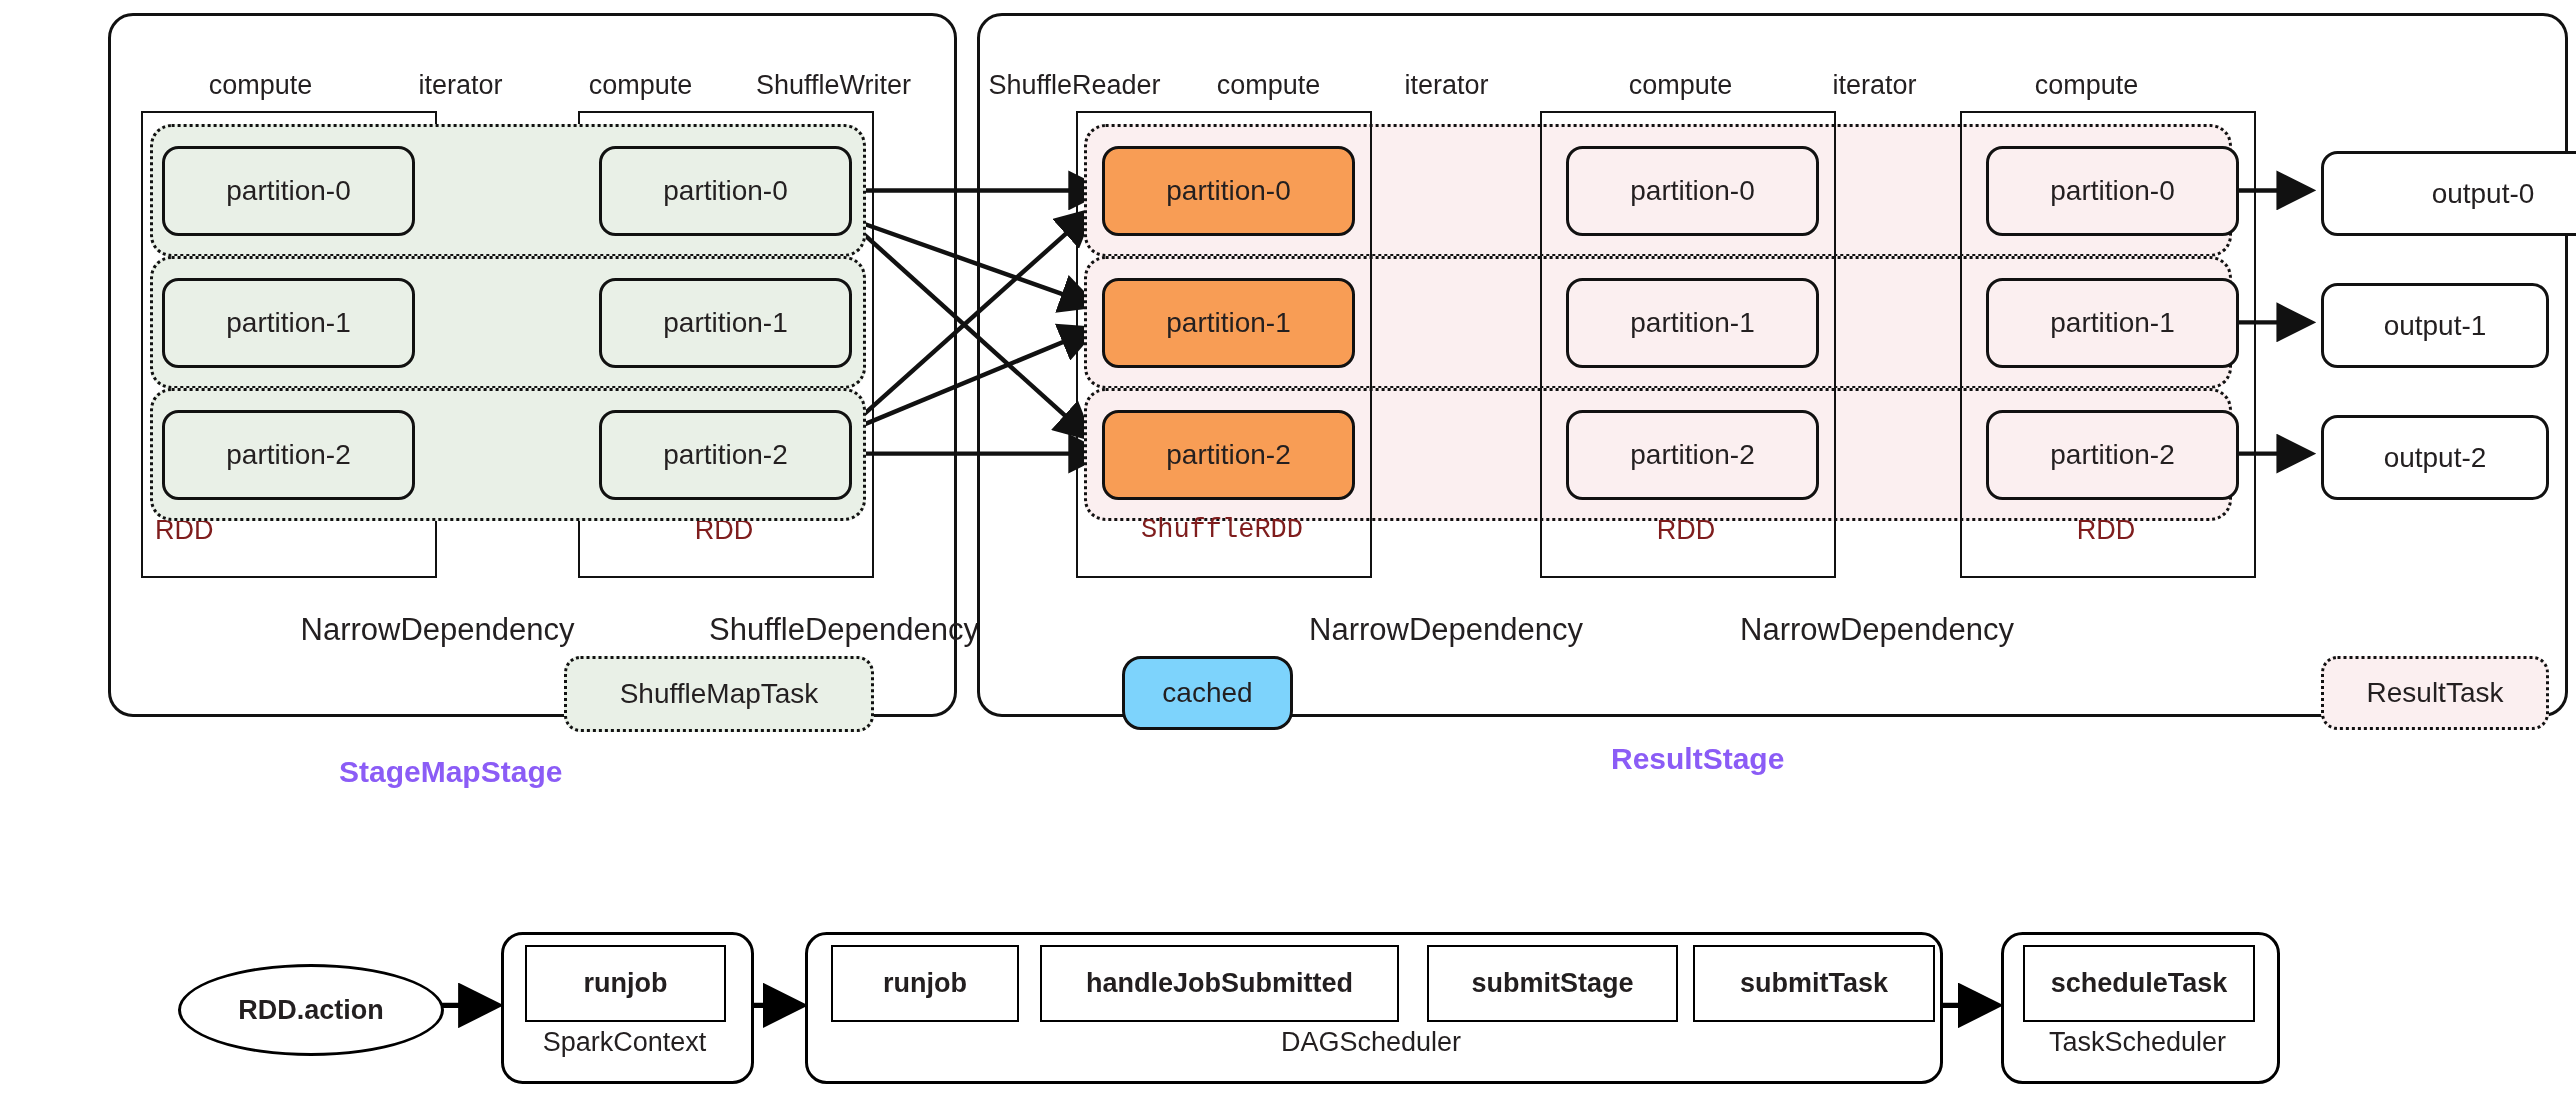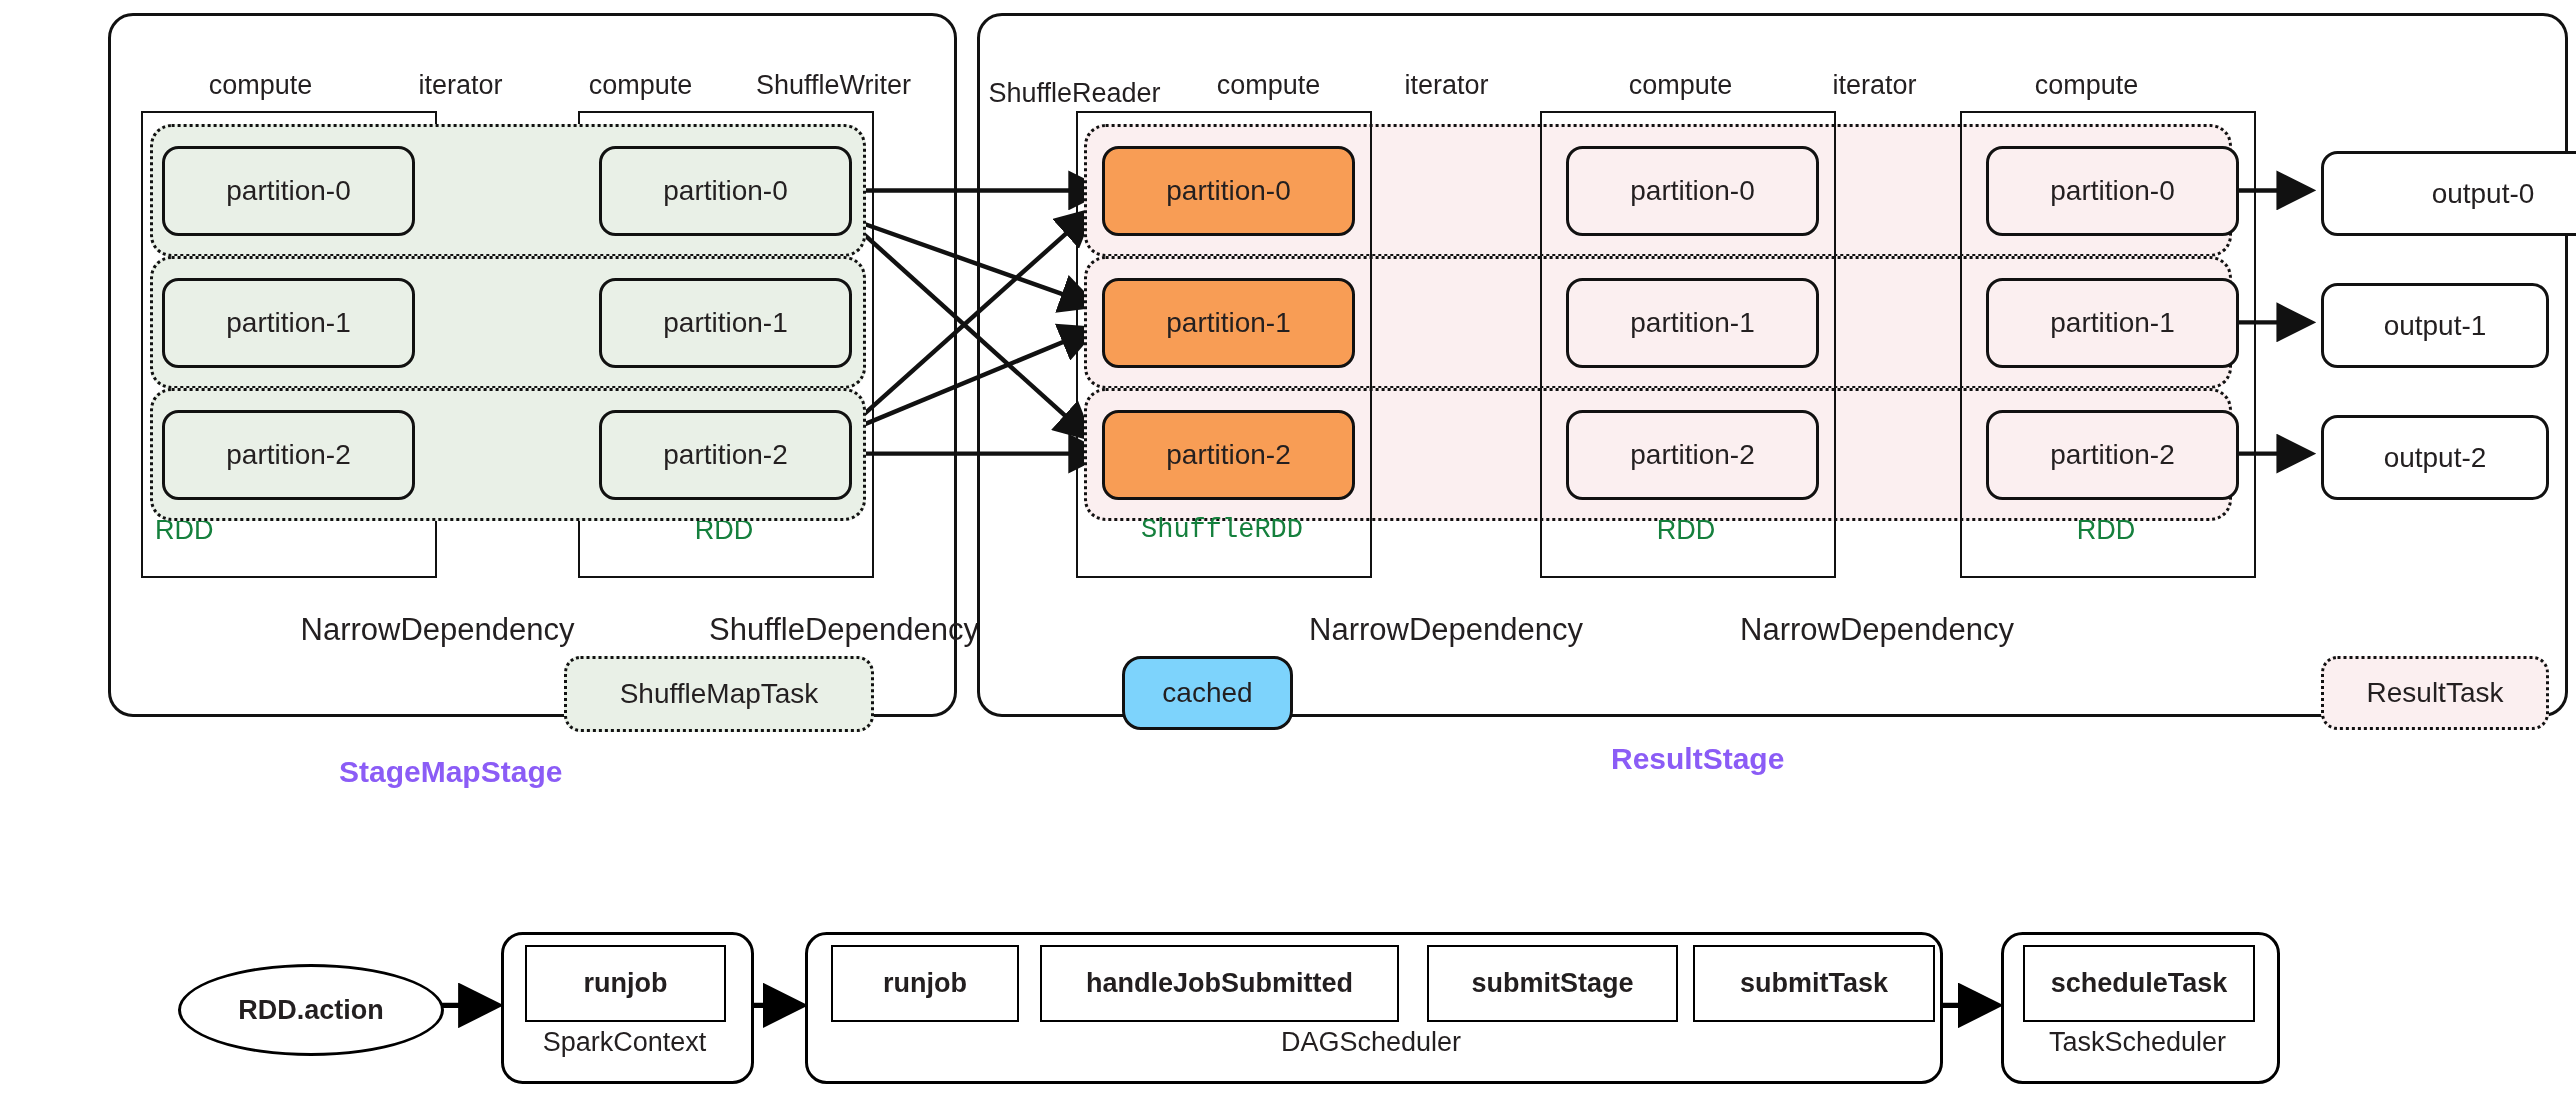"ShuffleReader" div.hdr { margin-top: 8px -> none }
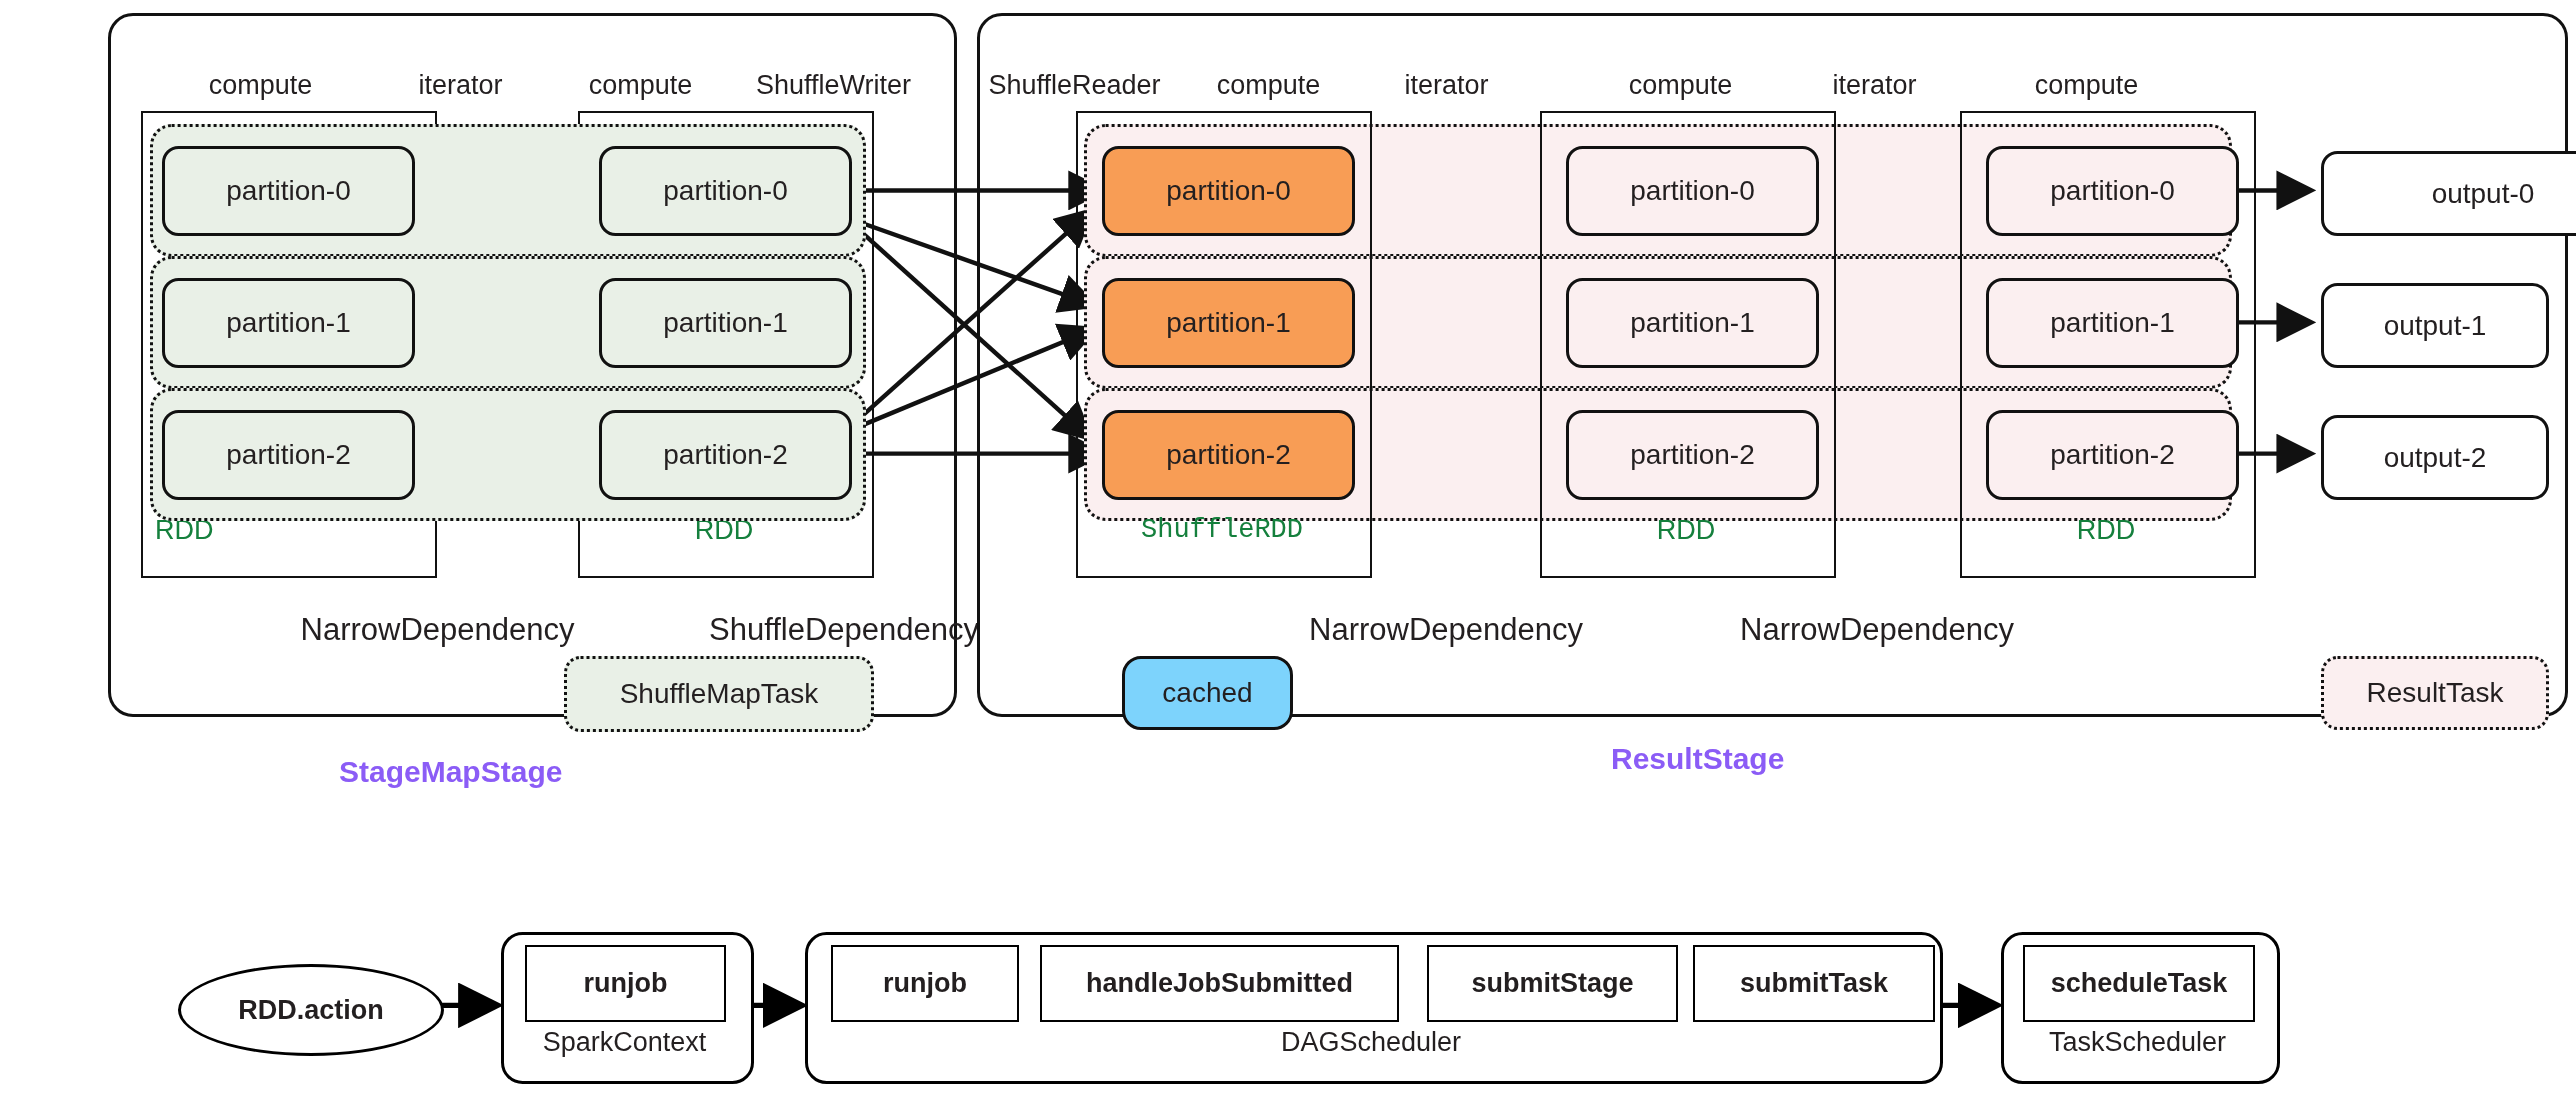"RDD" .rdd-label { color: #15803d -> #7f1d1d }
